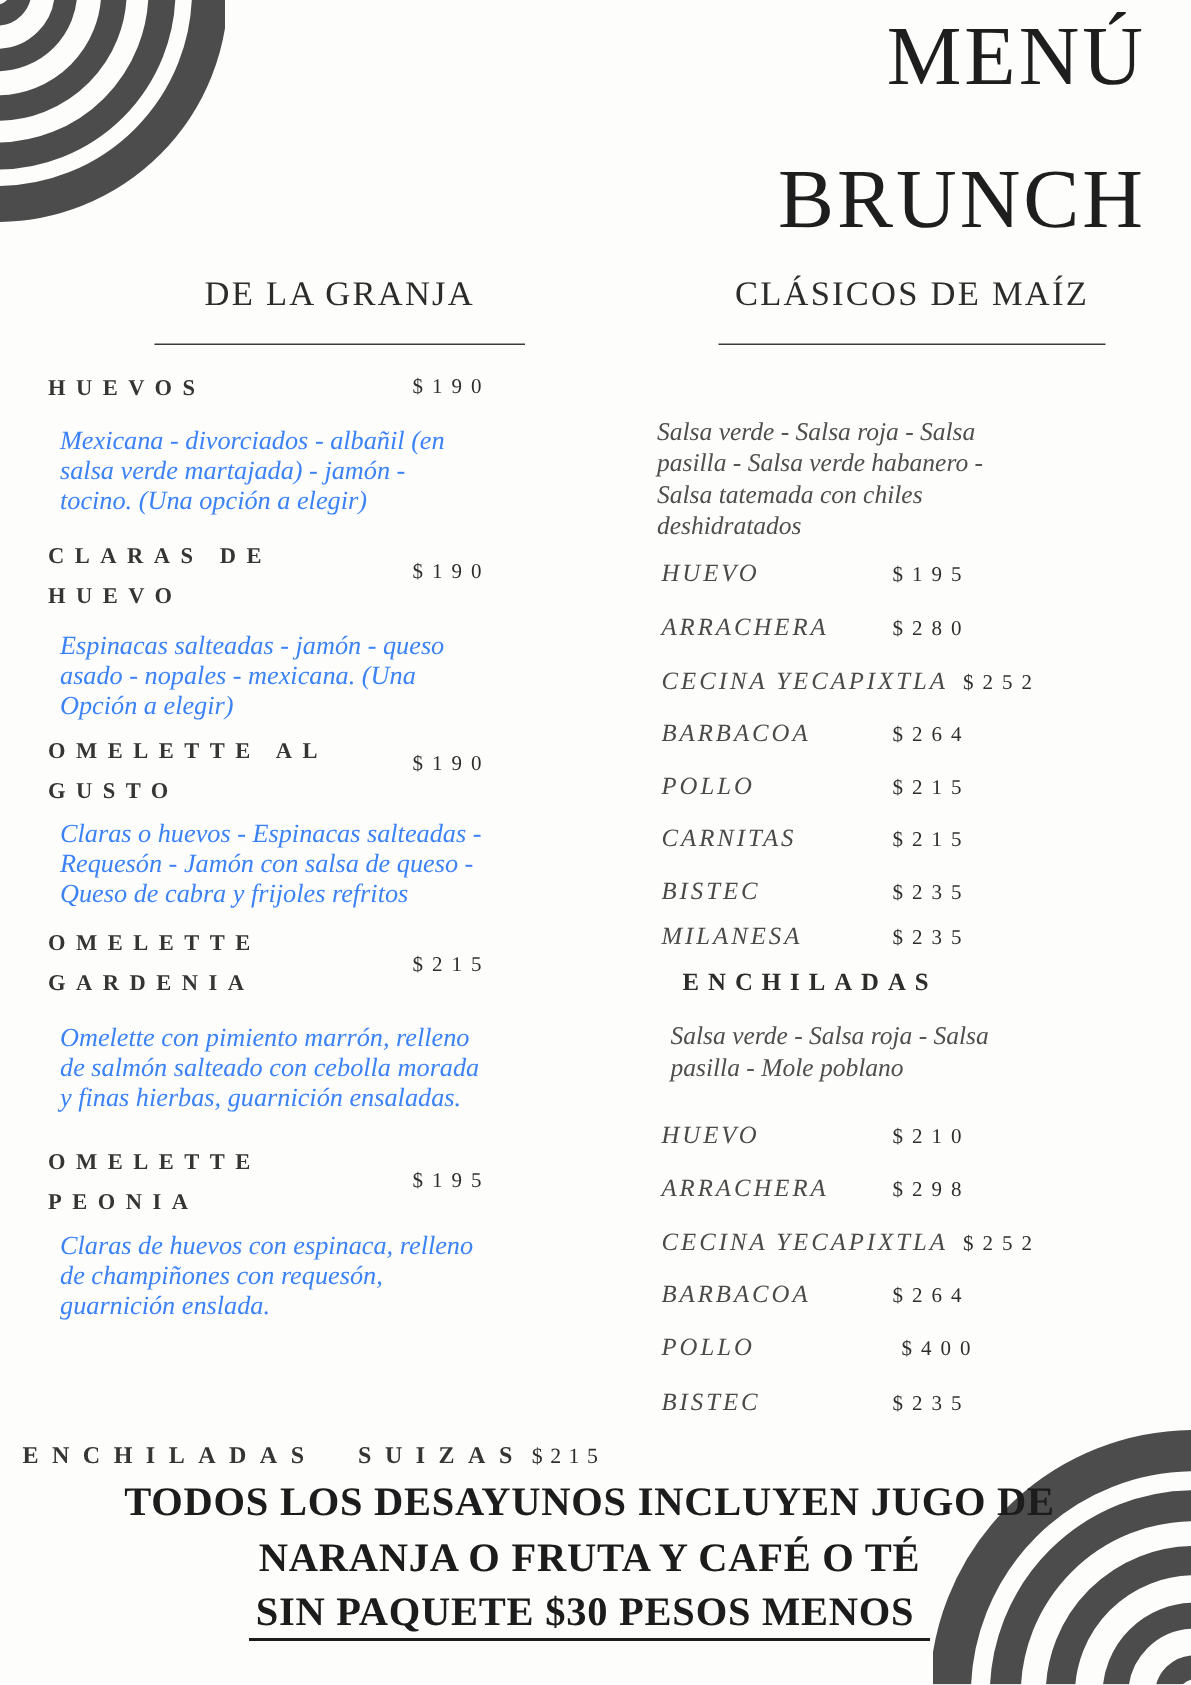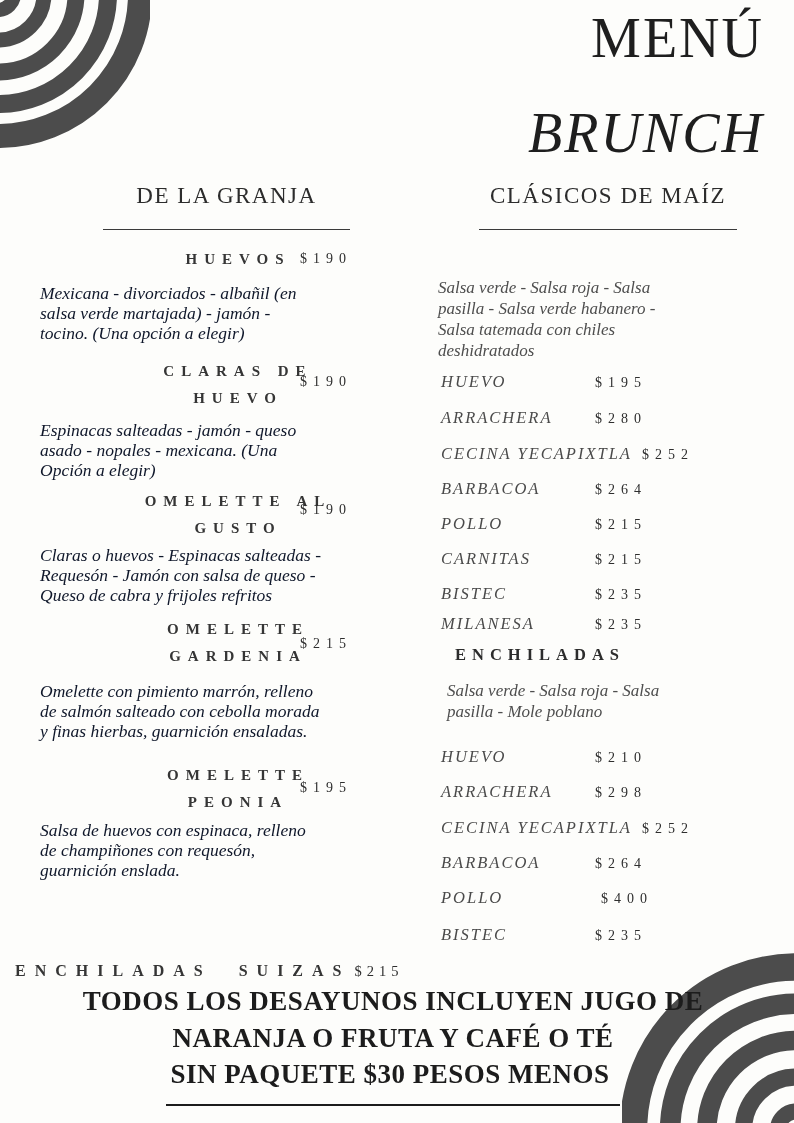"BRUNCH" #title-line2 { font-style: italic -> none }
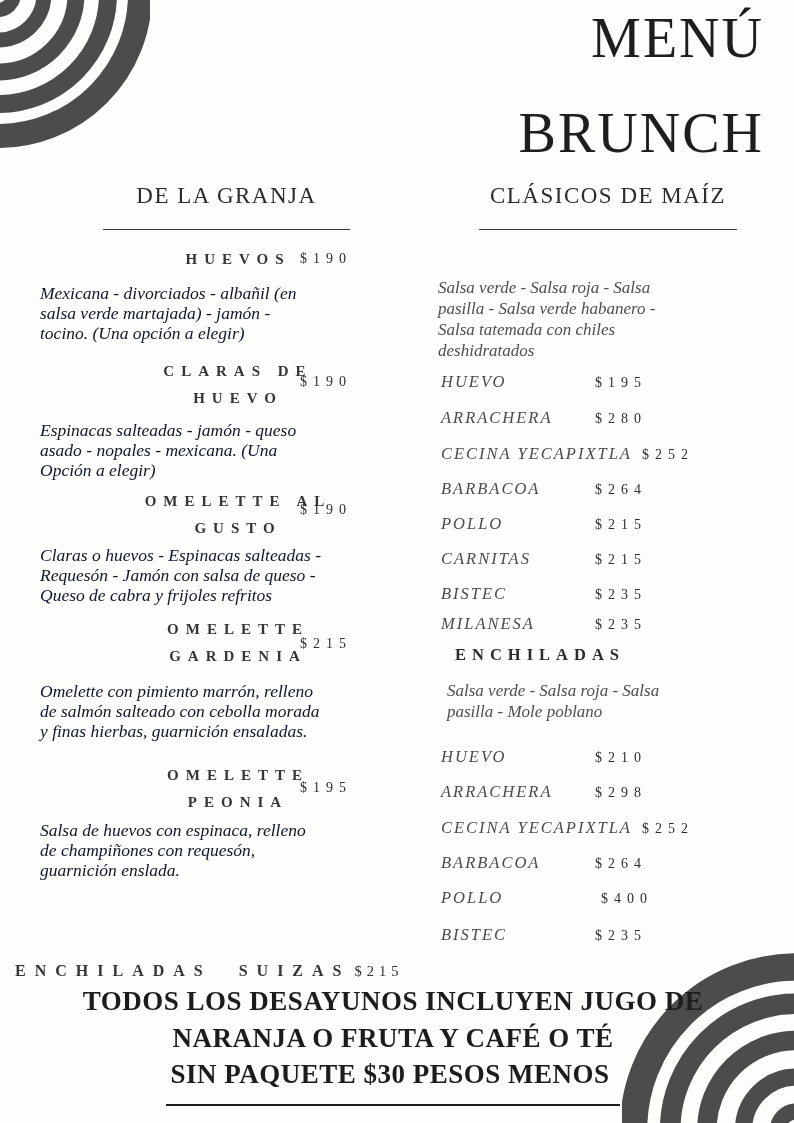"HUEVOS" .lrow { left: 57px -> 32px; text-align: center -> none }
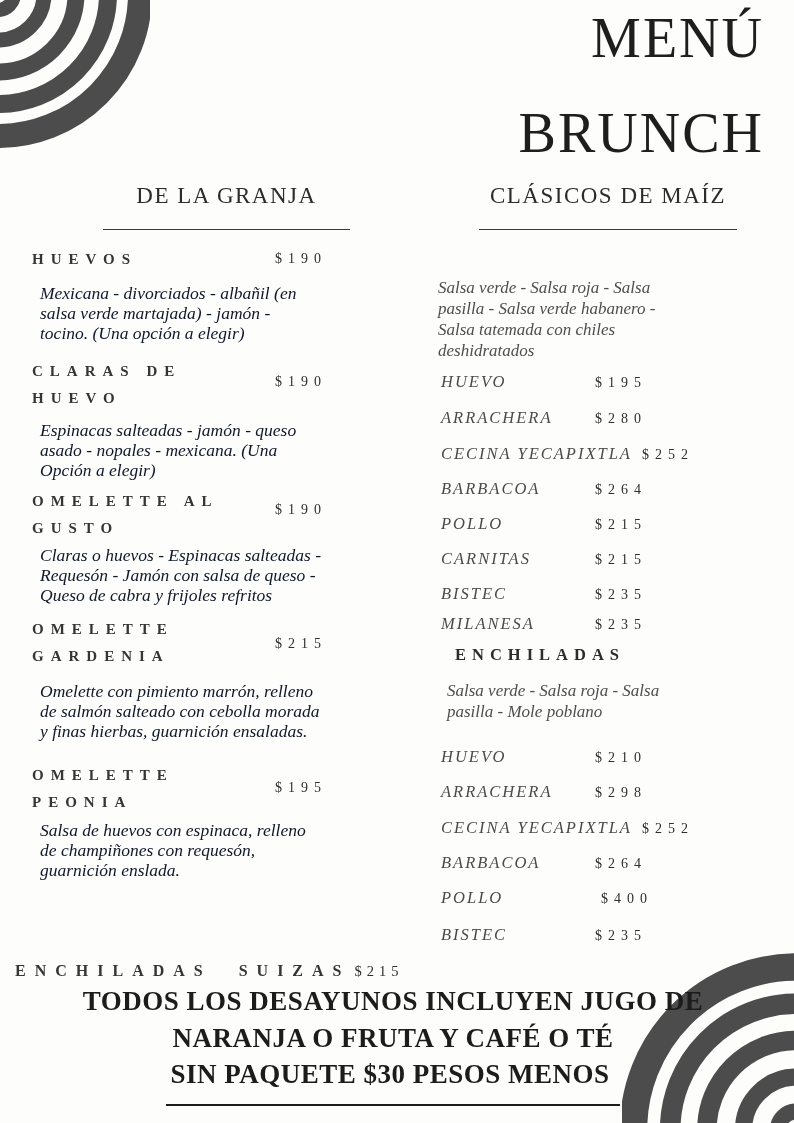"Mexicana - divorciados - albañil" .ldesc { color: #0f172a -> #3b82f6 }
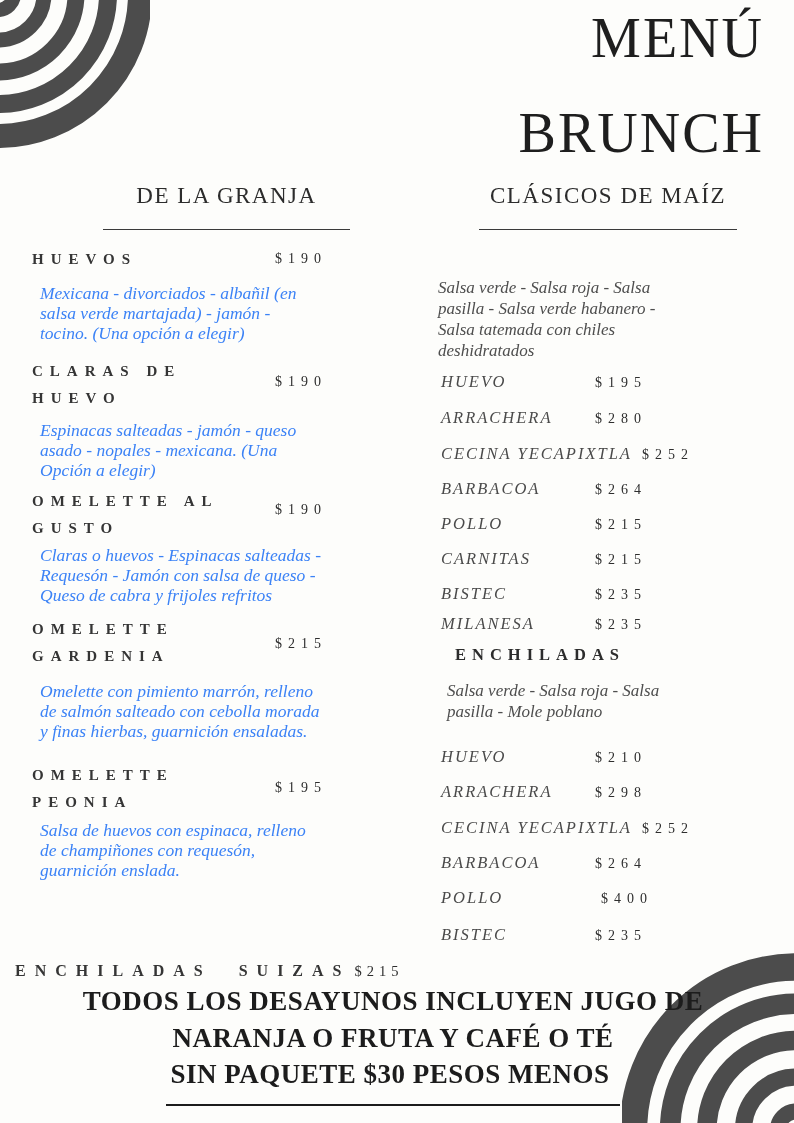"Salsa de huevos con espinaca," div.ldesc { text: Salsa -> Claras }
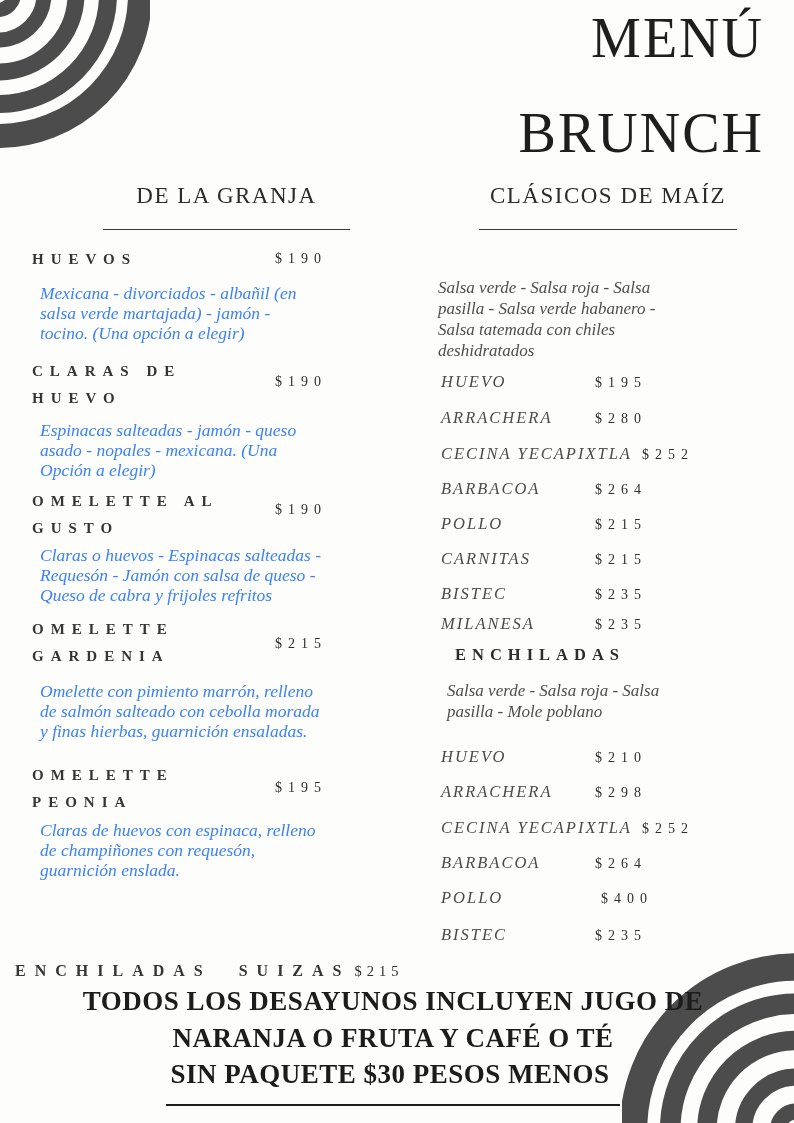"SIN PAQUETE $30 PESOS MENOS" #footer-line3 .underlined { padding: 0 10px 14px 4px -> 0 10px 2px 4px }
